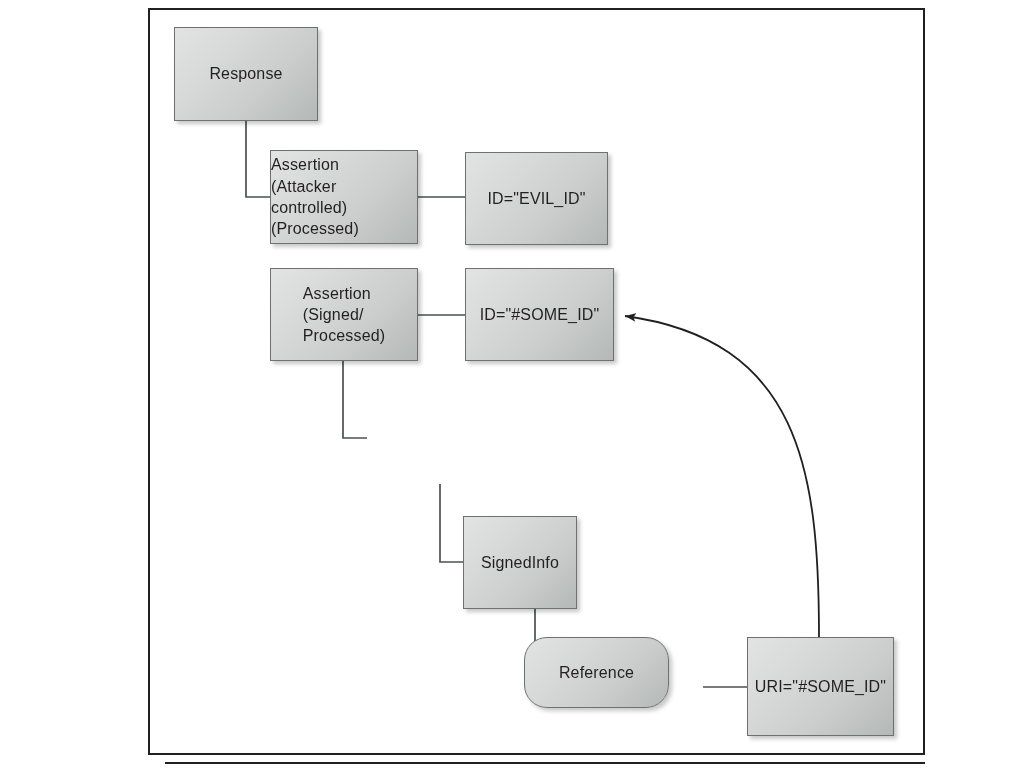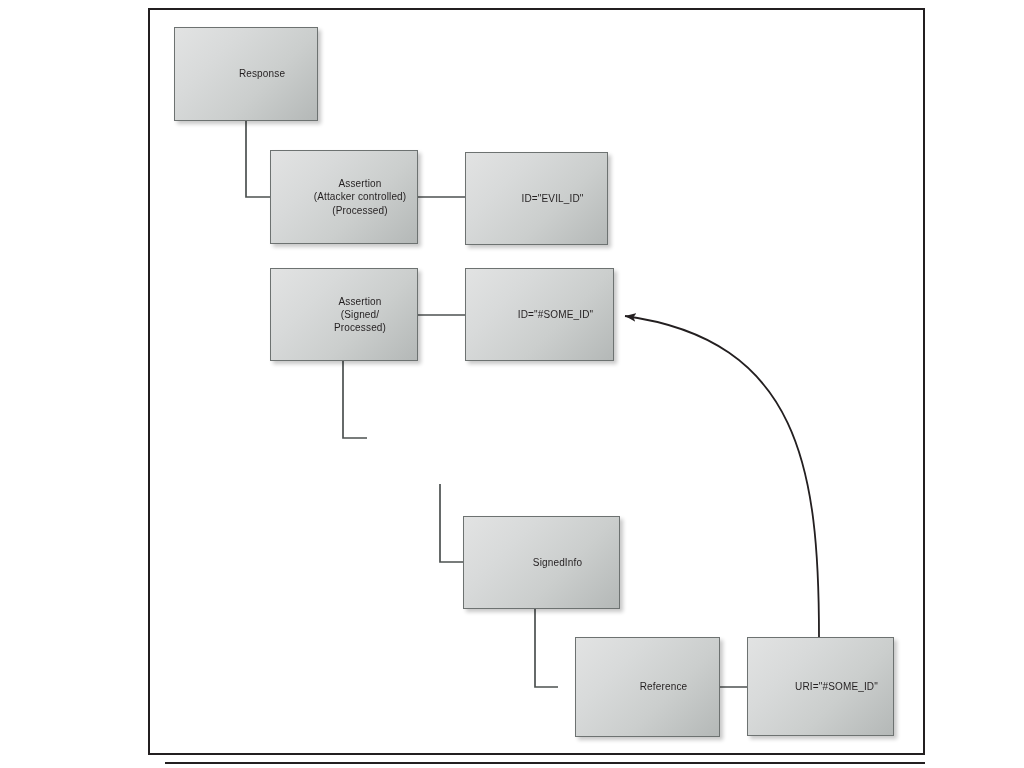"Response" .node { font-size: 10px -> 16px; padding-left: 32px -> none; text-align: center -> left }
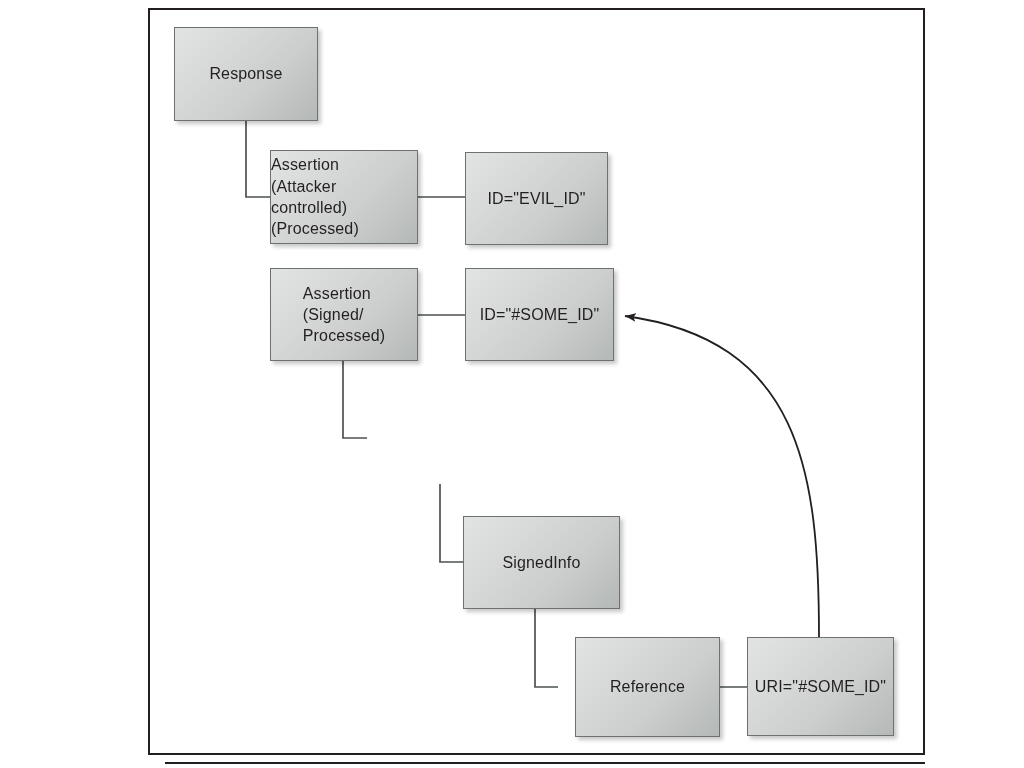"SignedInfo" div.node { width: 157px -> 114px }
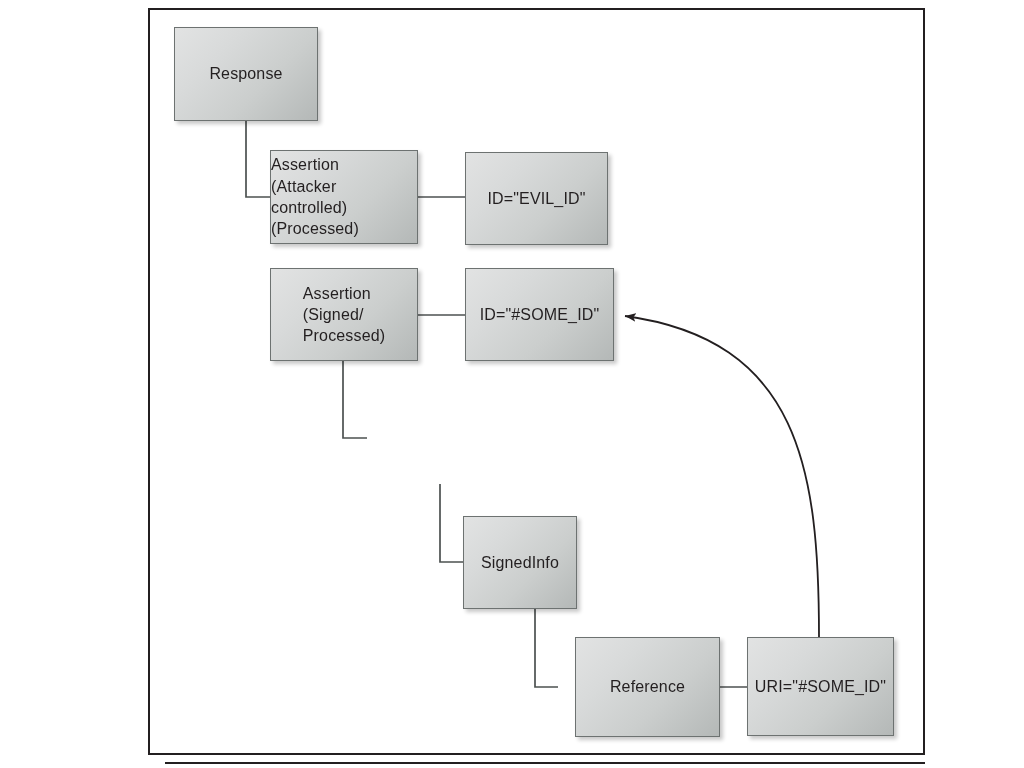"Reference" div.node { border-radius: none -> 23px; height: 100px -> 71px; left: 575px -> 524px }
